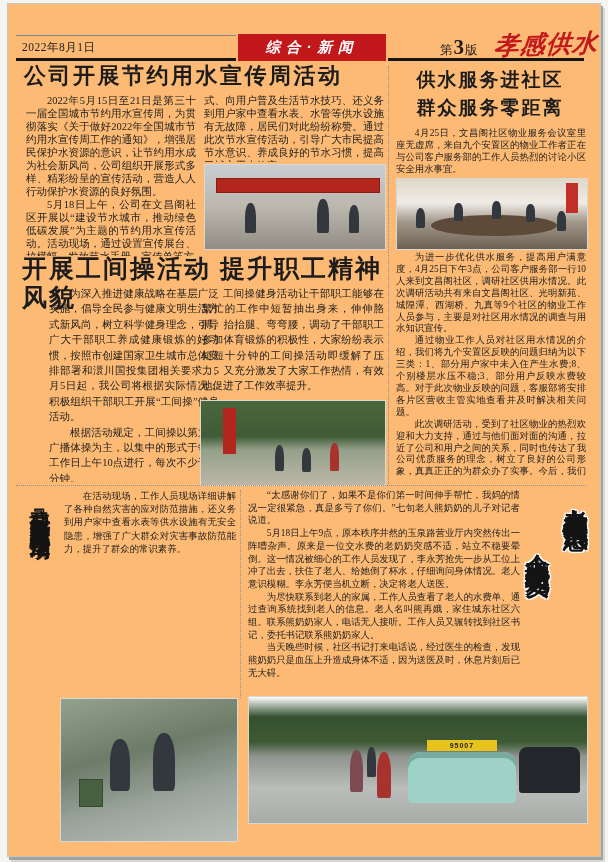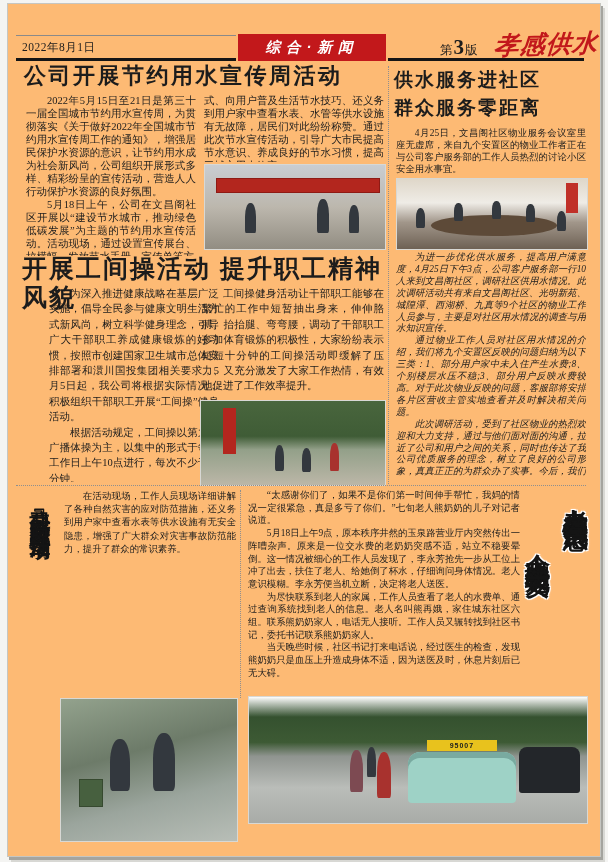"供水服务进社区" .t-a3 { text-align: left -> center }
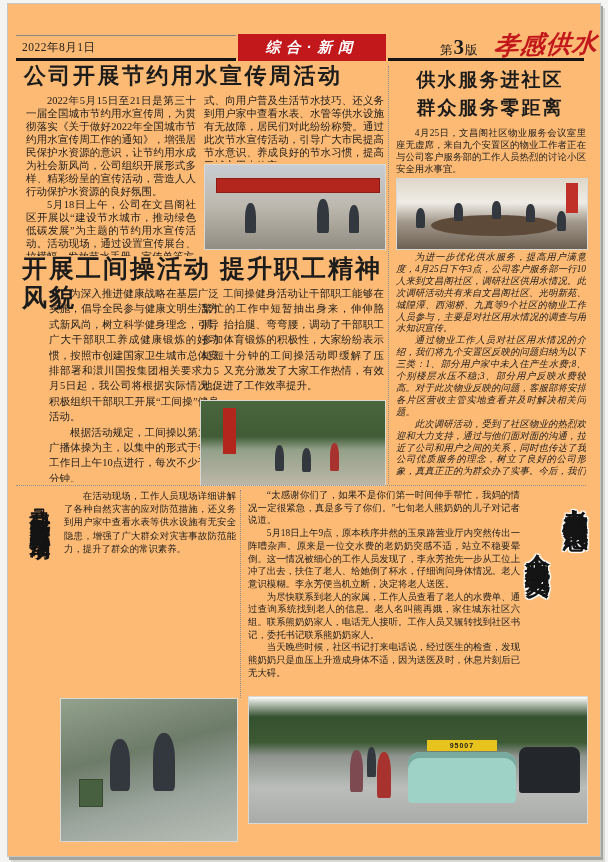"为进一步优化供水服务，提高用户满意度，4月25日下午3点，公司客户服务部一行10" div.abs { font-style: italic -> none }
